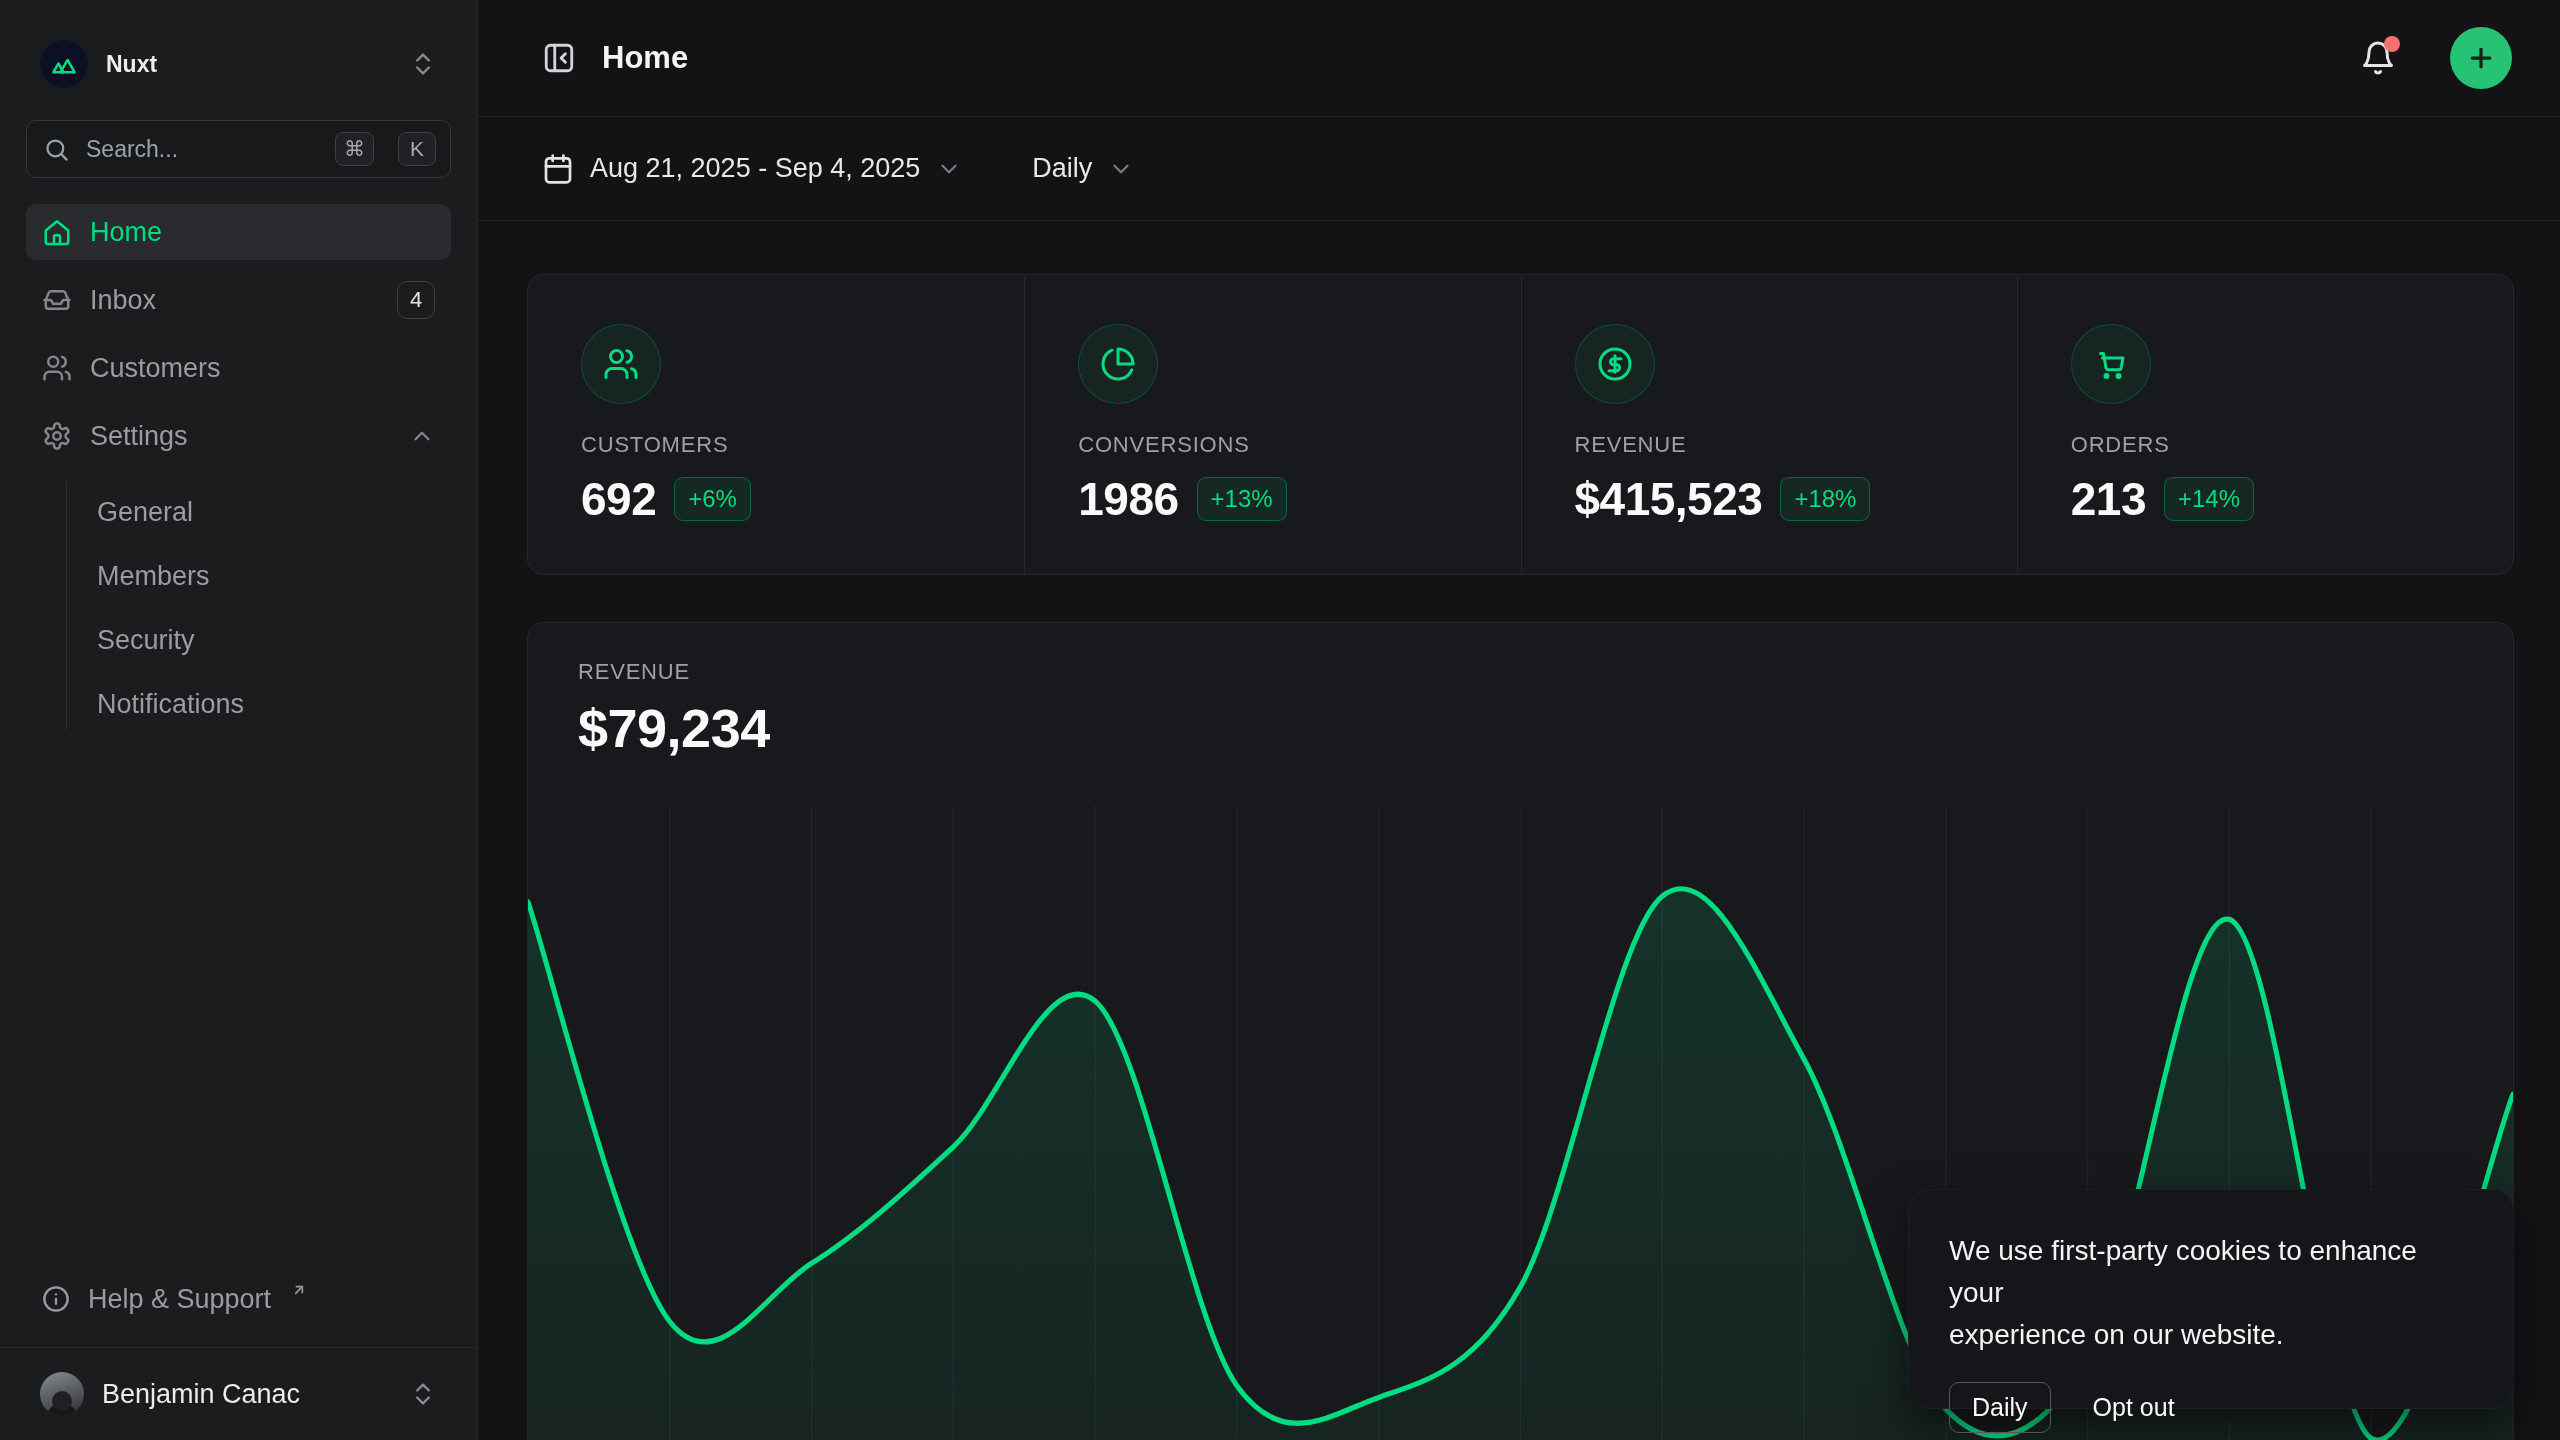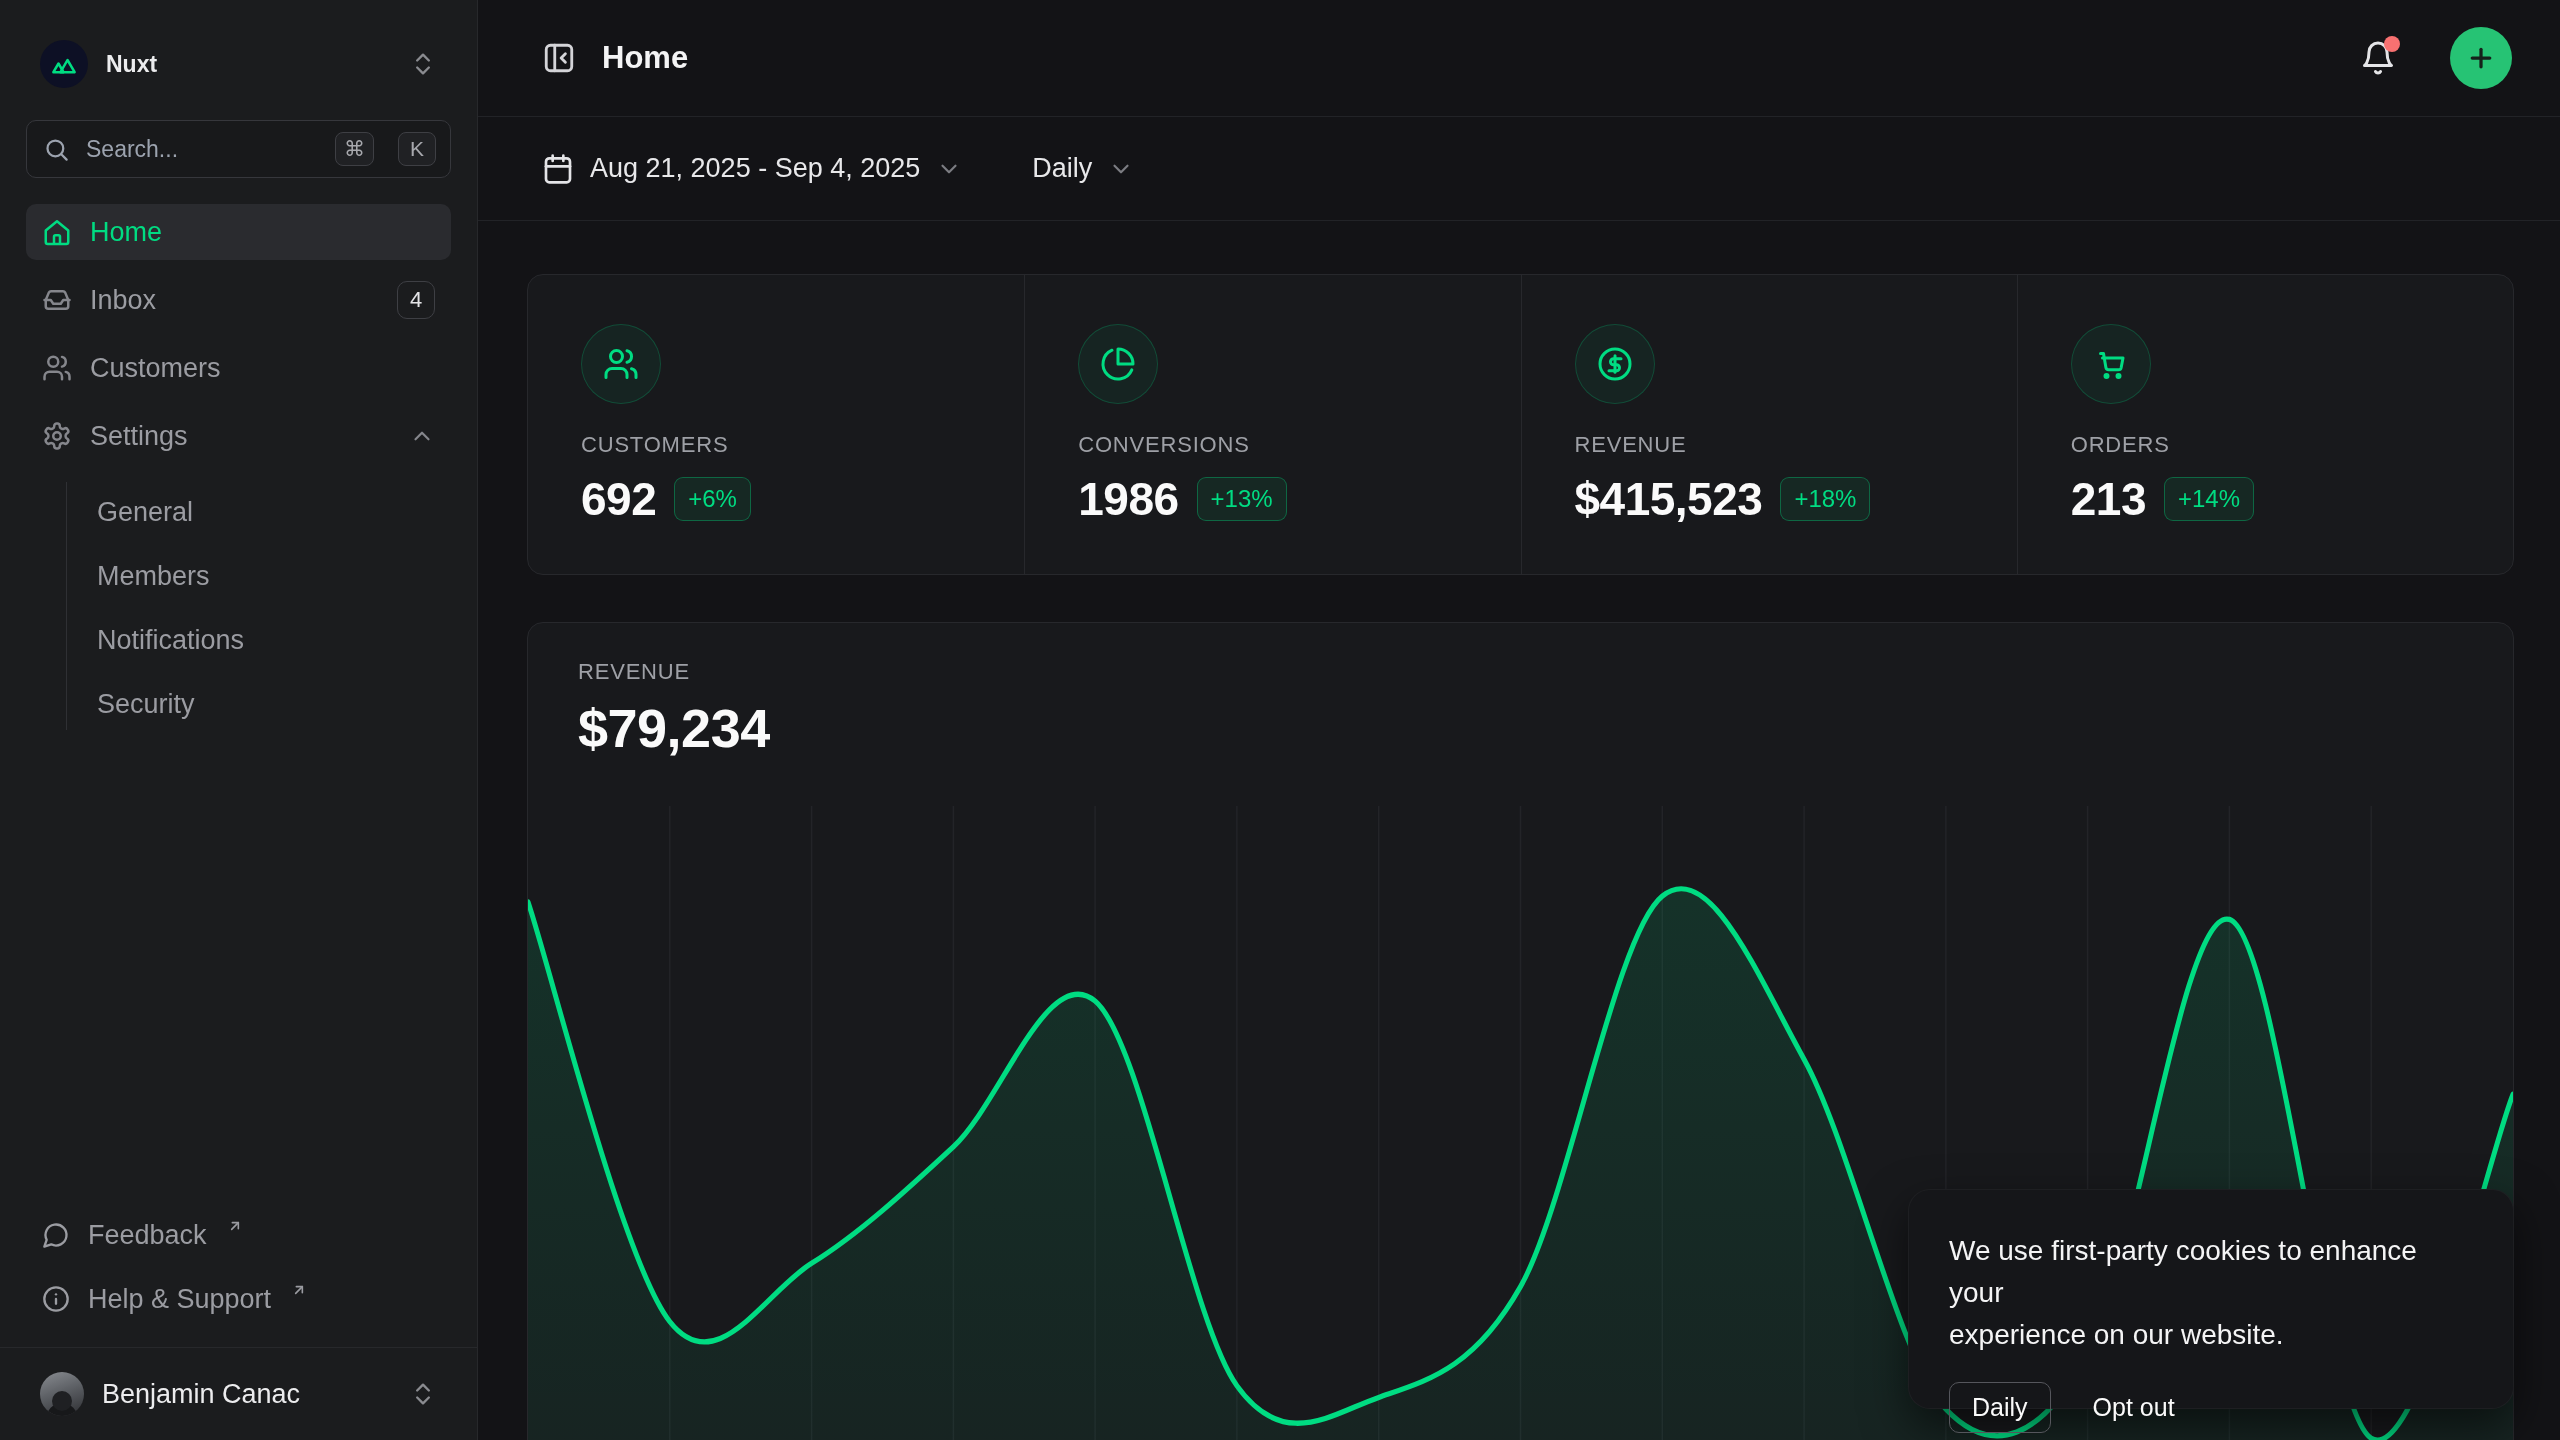"Notifications" div.subnav-item { order: before "Security" -> after "Security" }
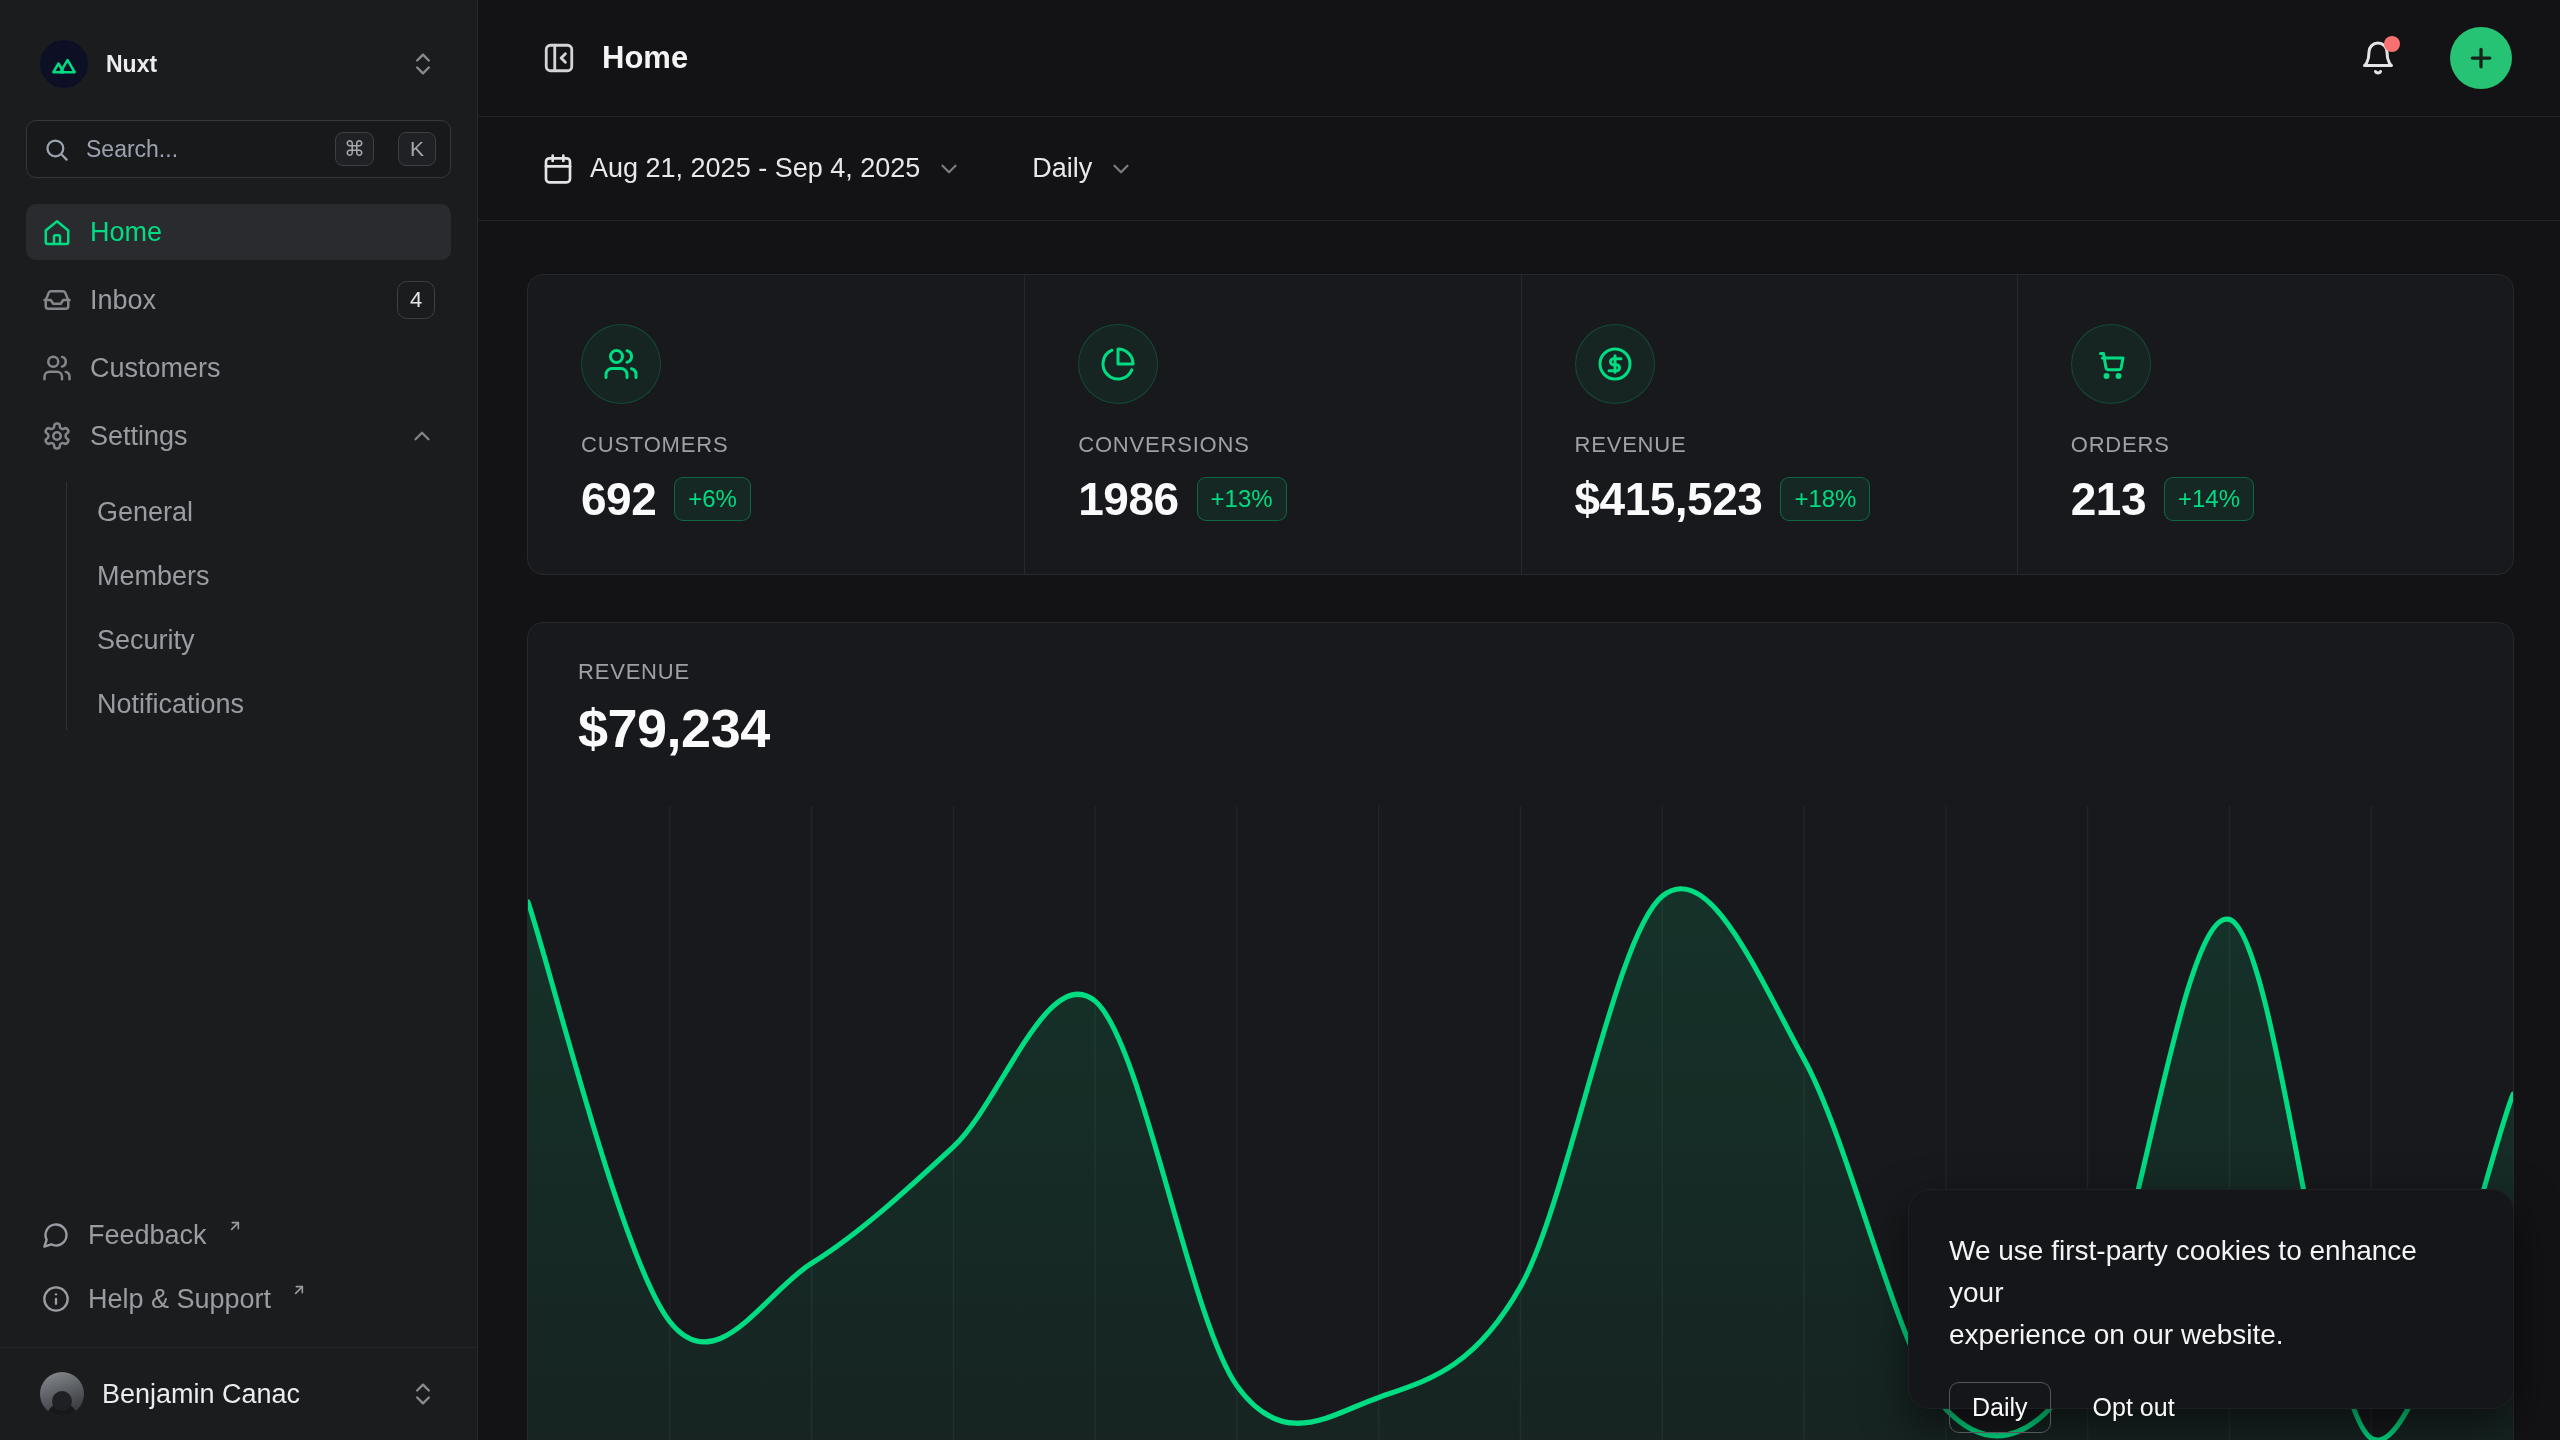"Feedback" div.footer-link { html: <div> <svg> <path></path> </svg> <span>Feedback</span> <span> <svg> <path></path> <path></path> </svg> </span> </div> -> none }
